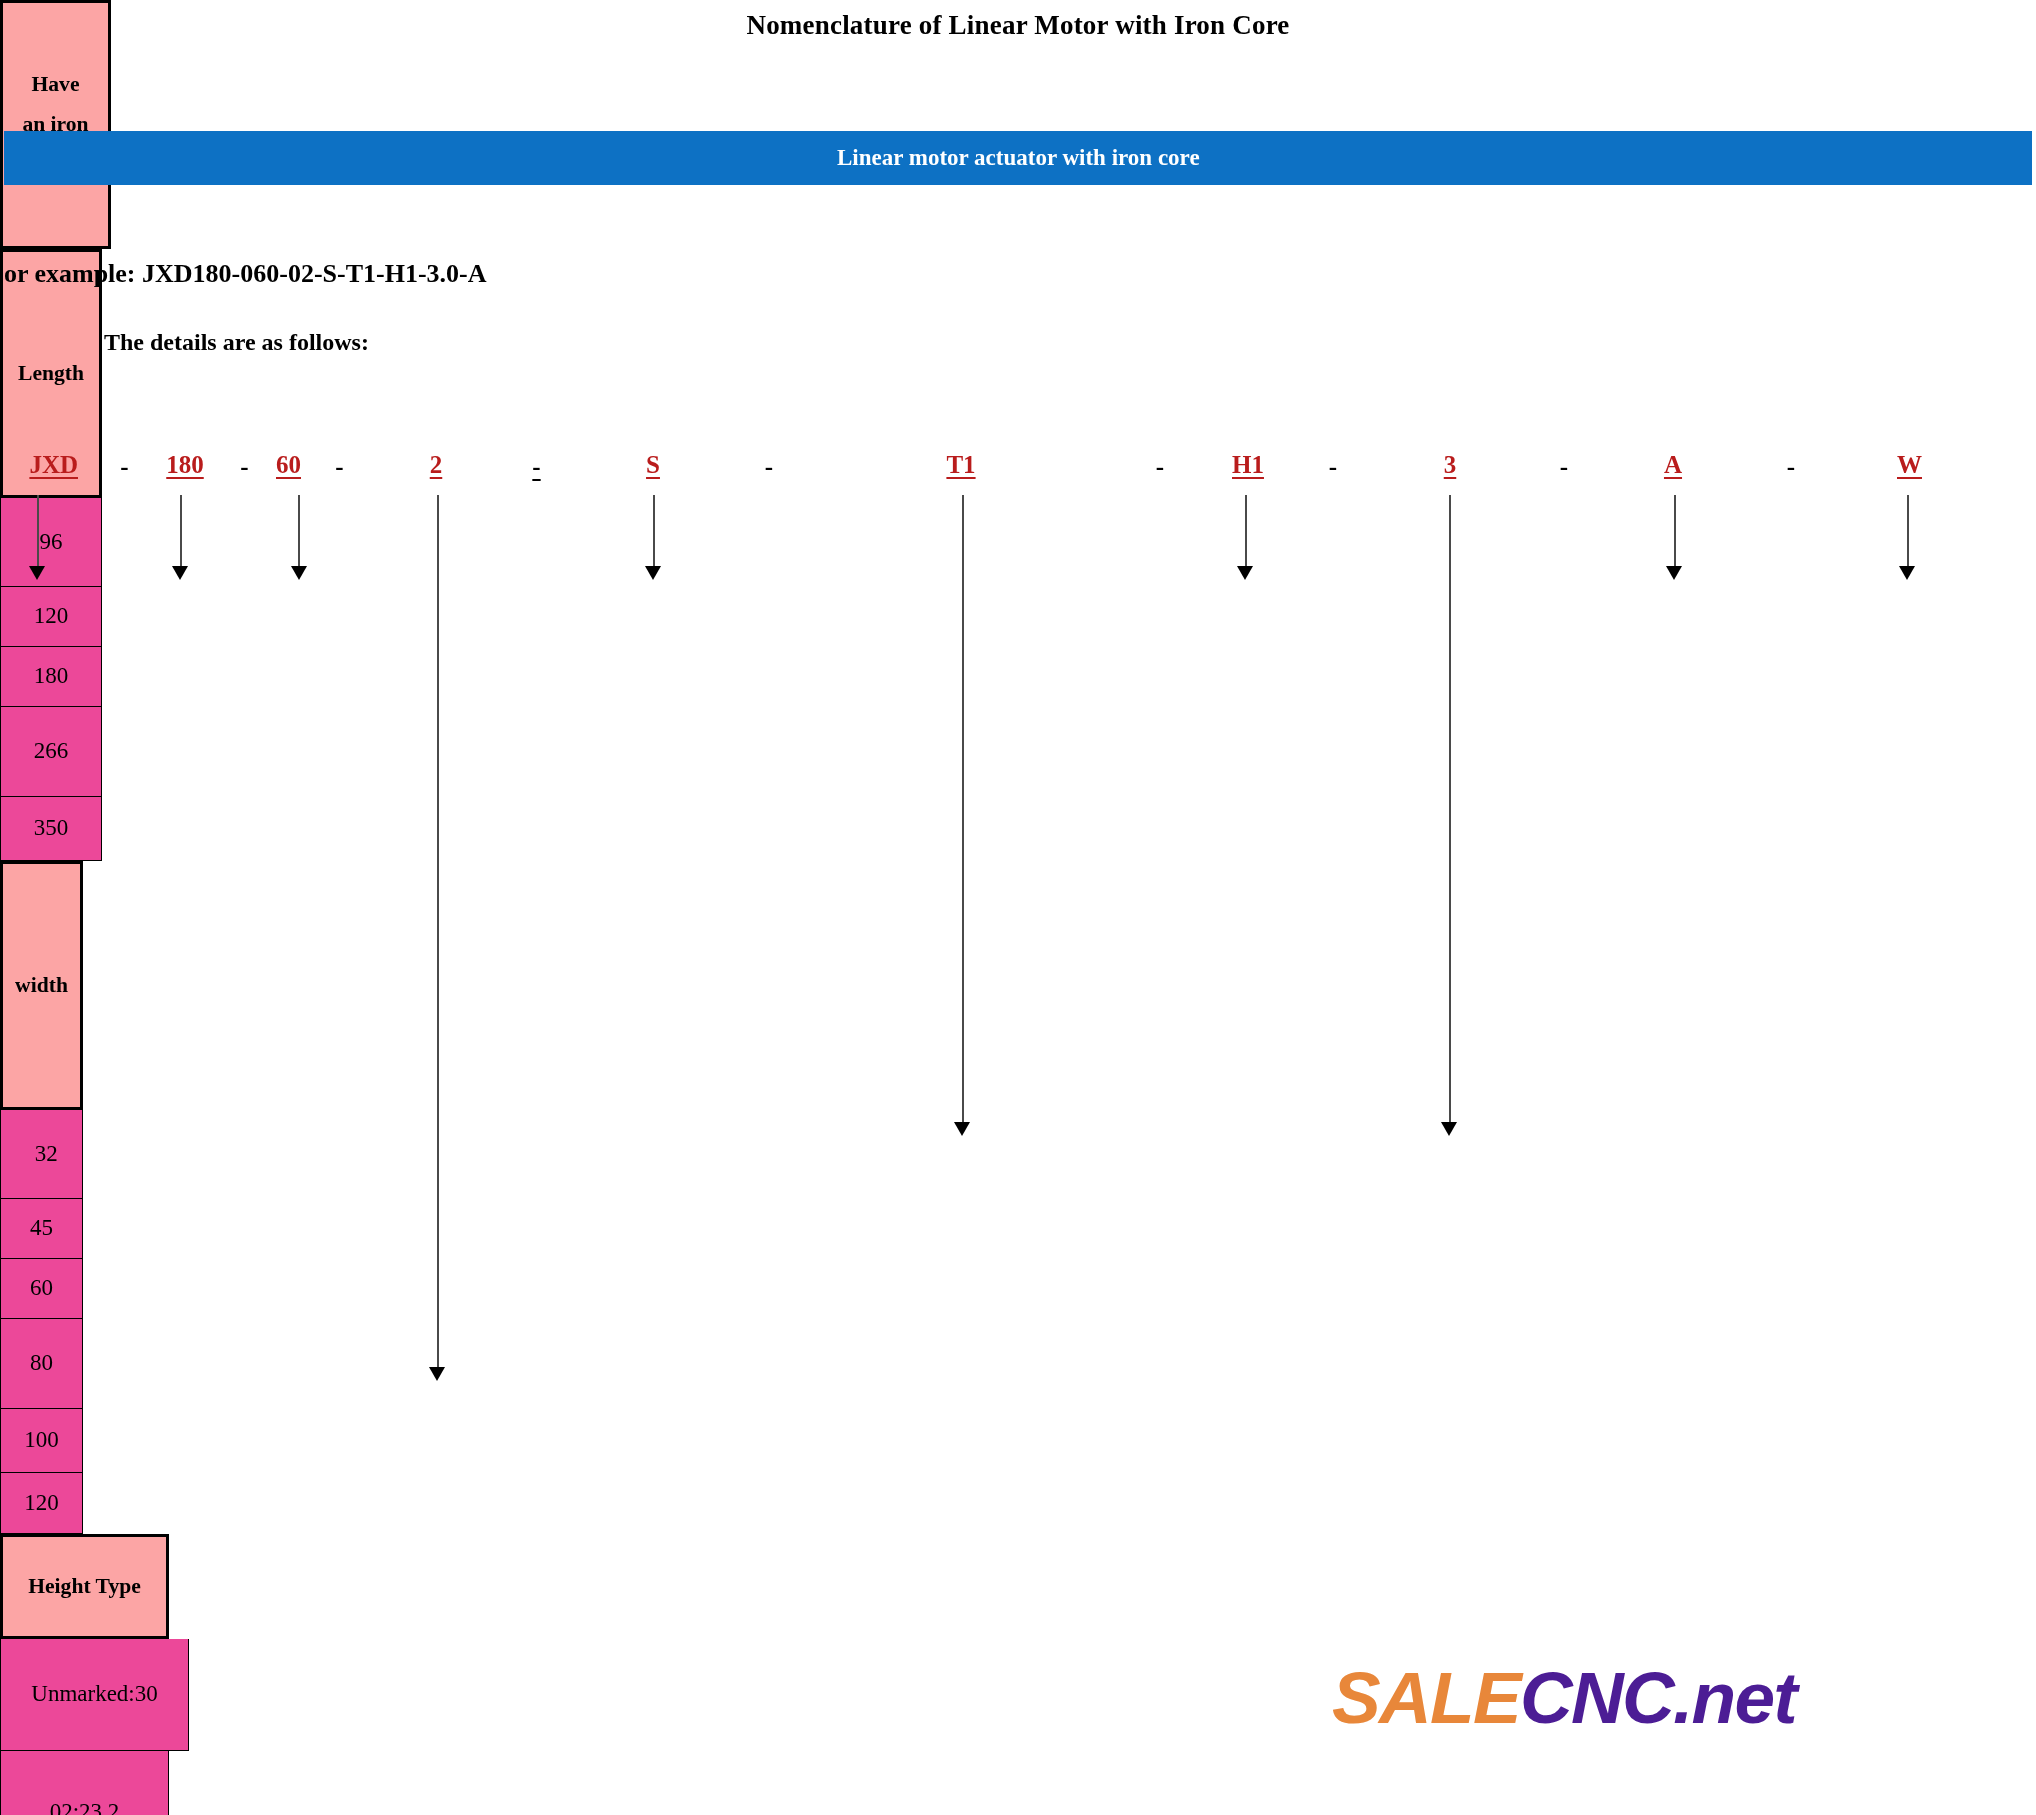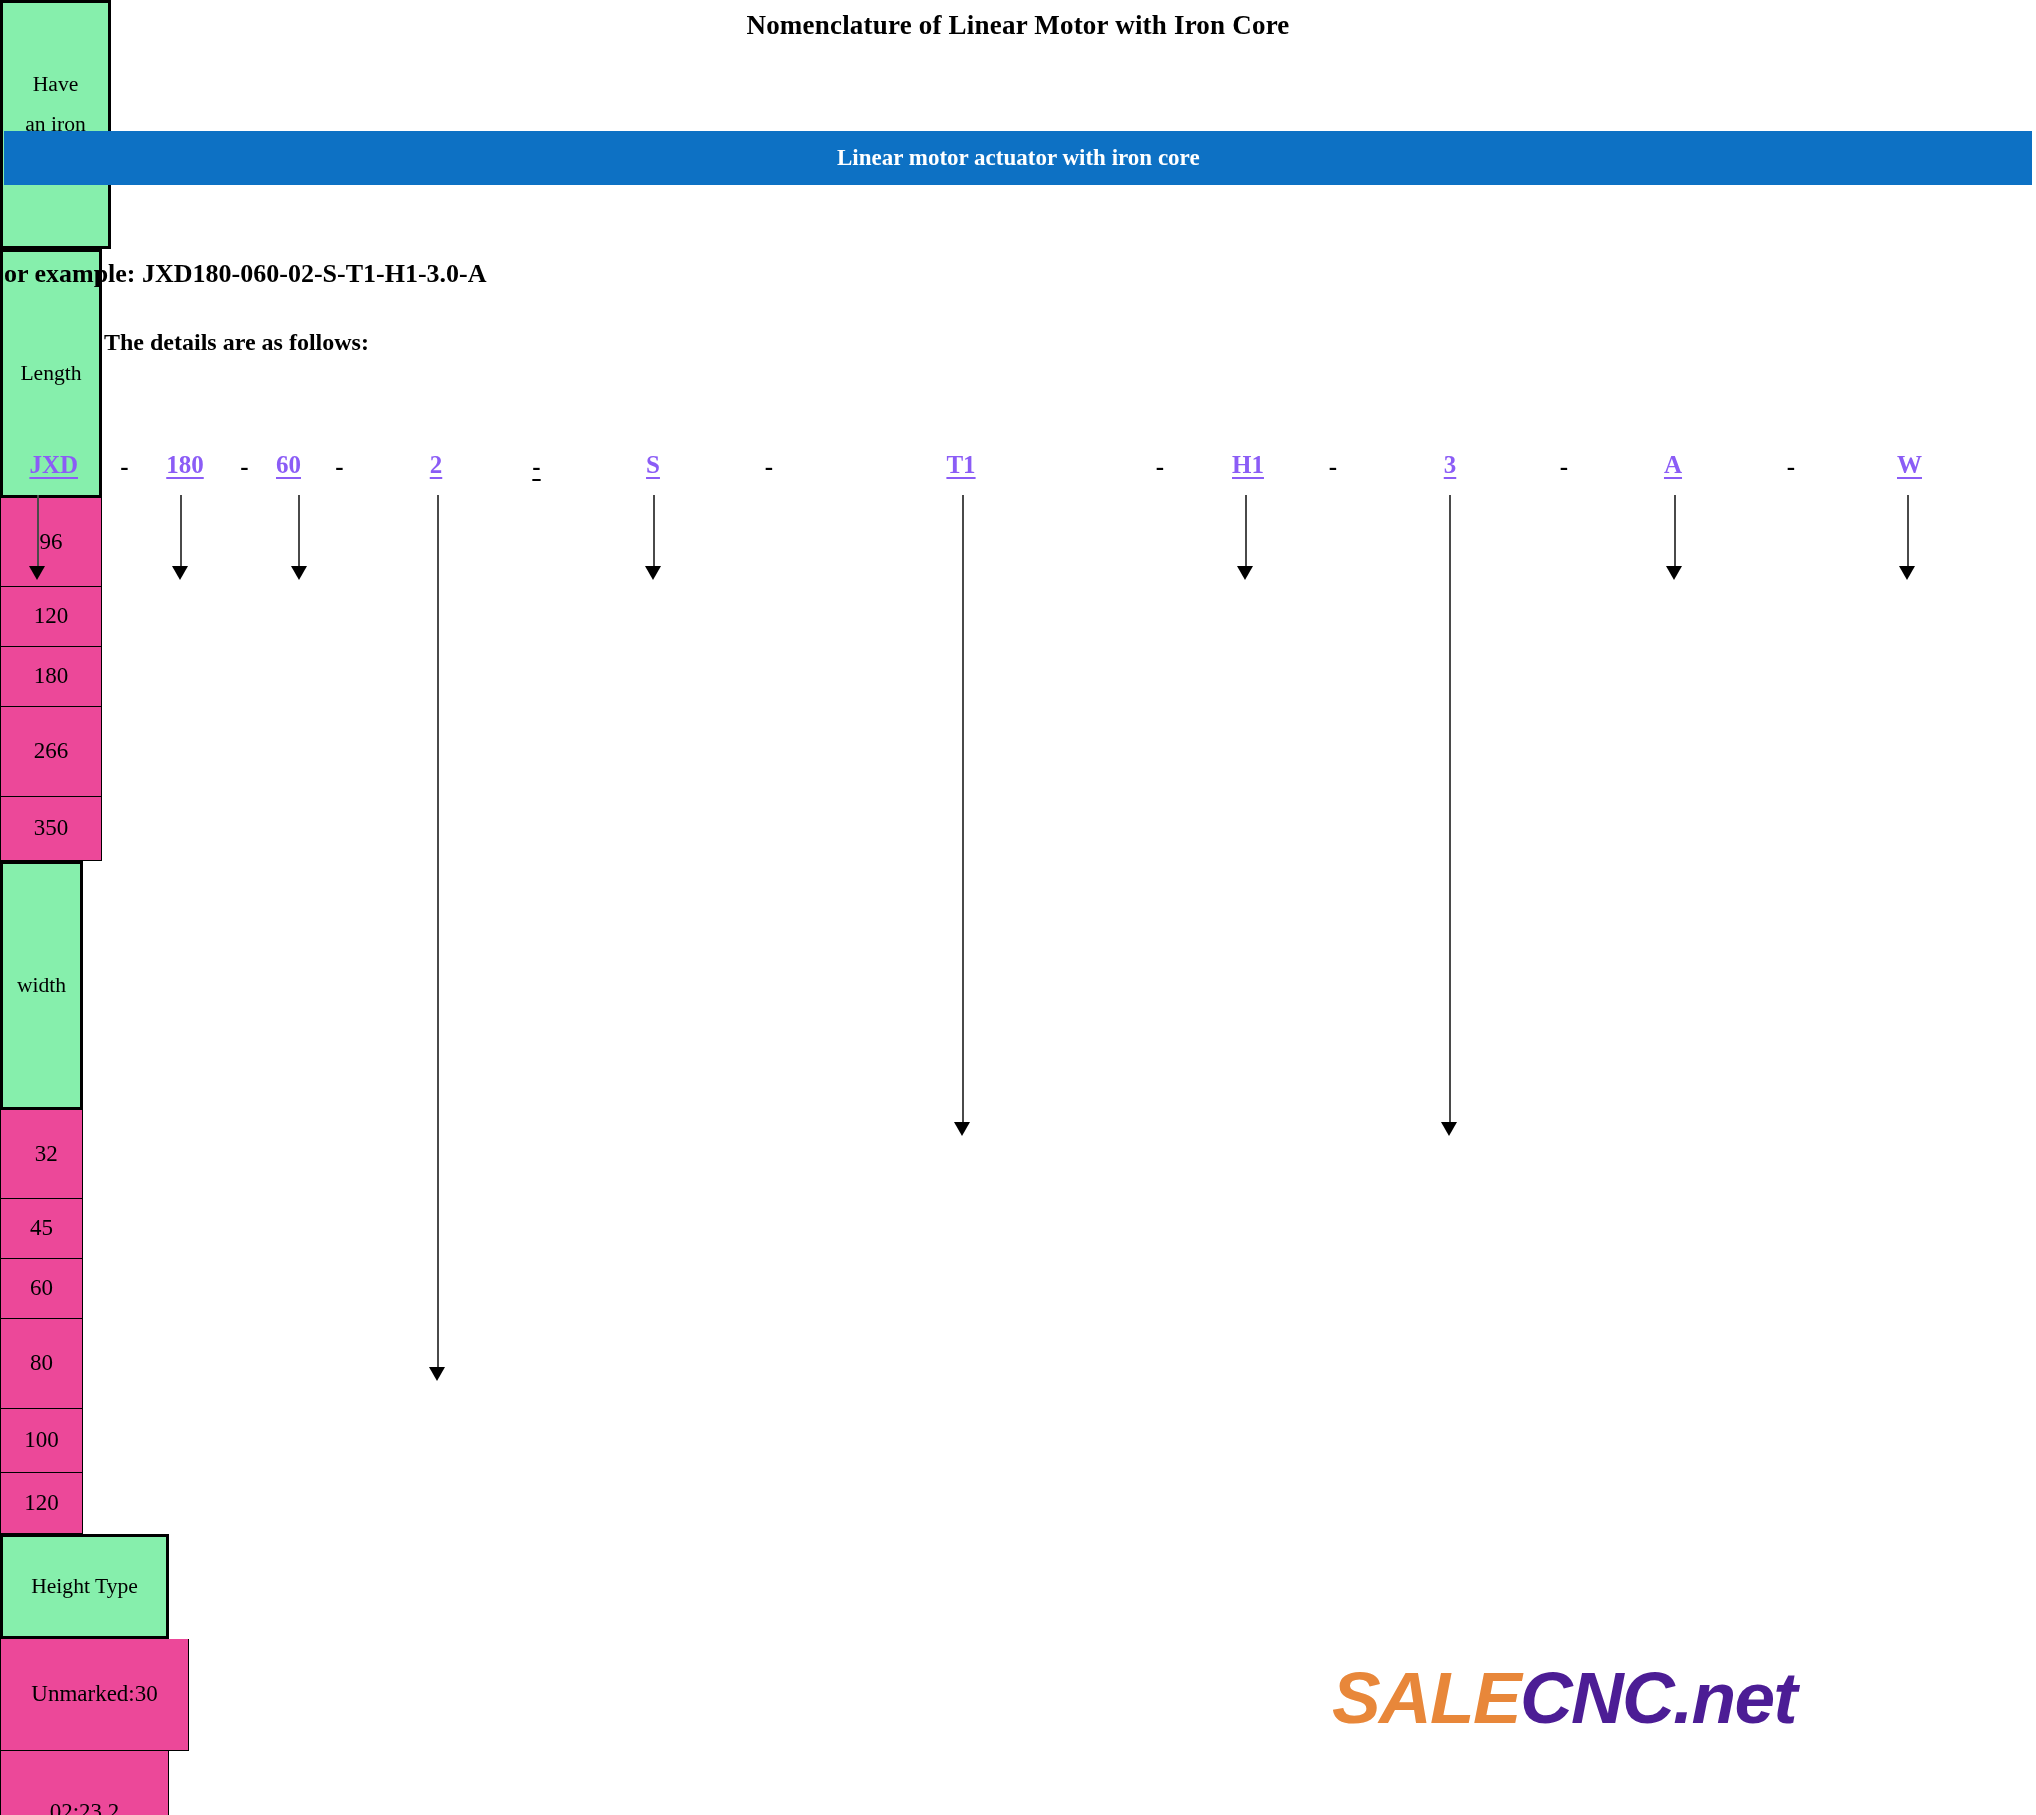"Have" .hdr { background: #86efac -> #fca5a5; font-weight: normal -> bold }
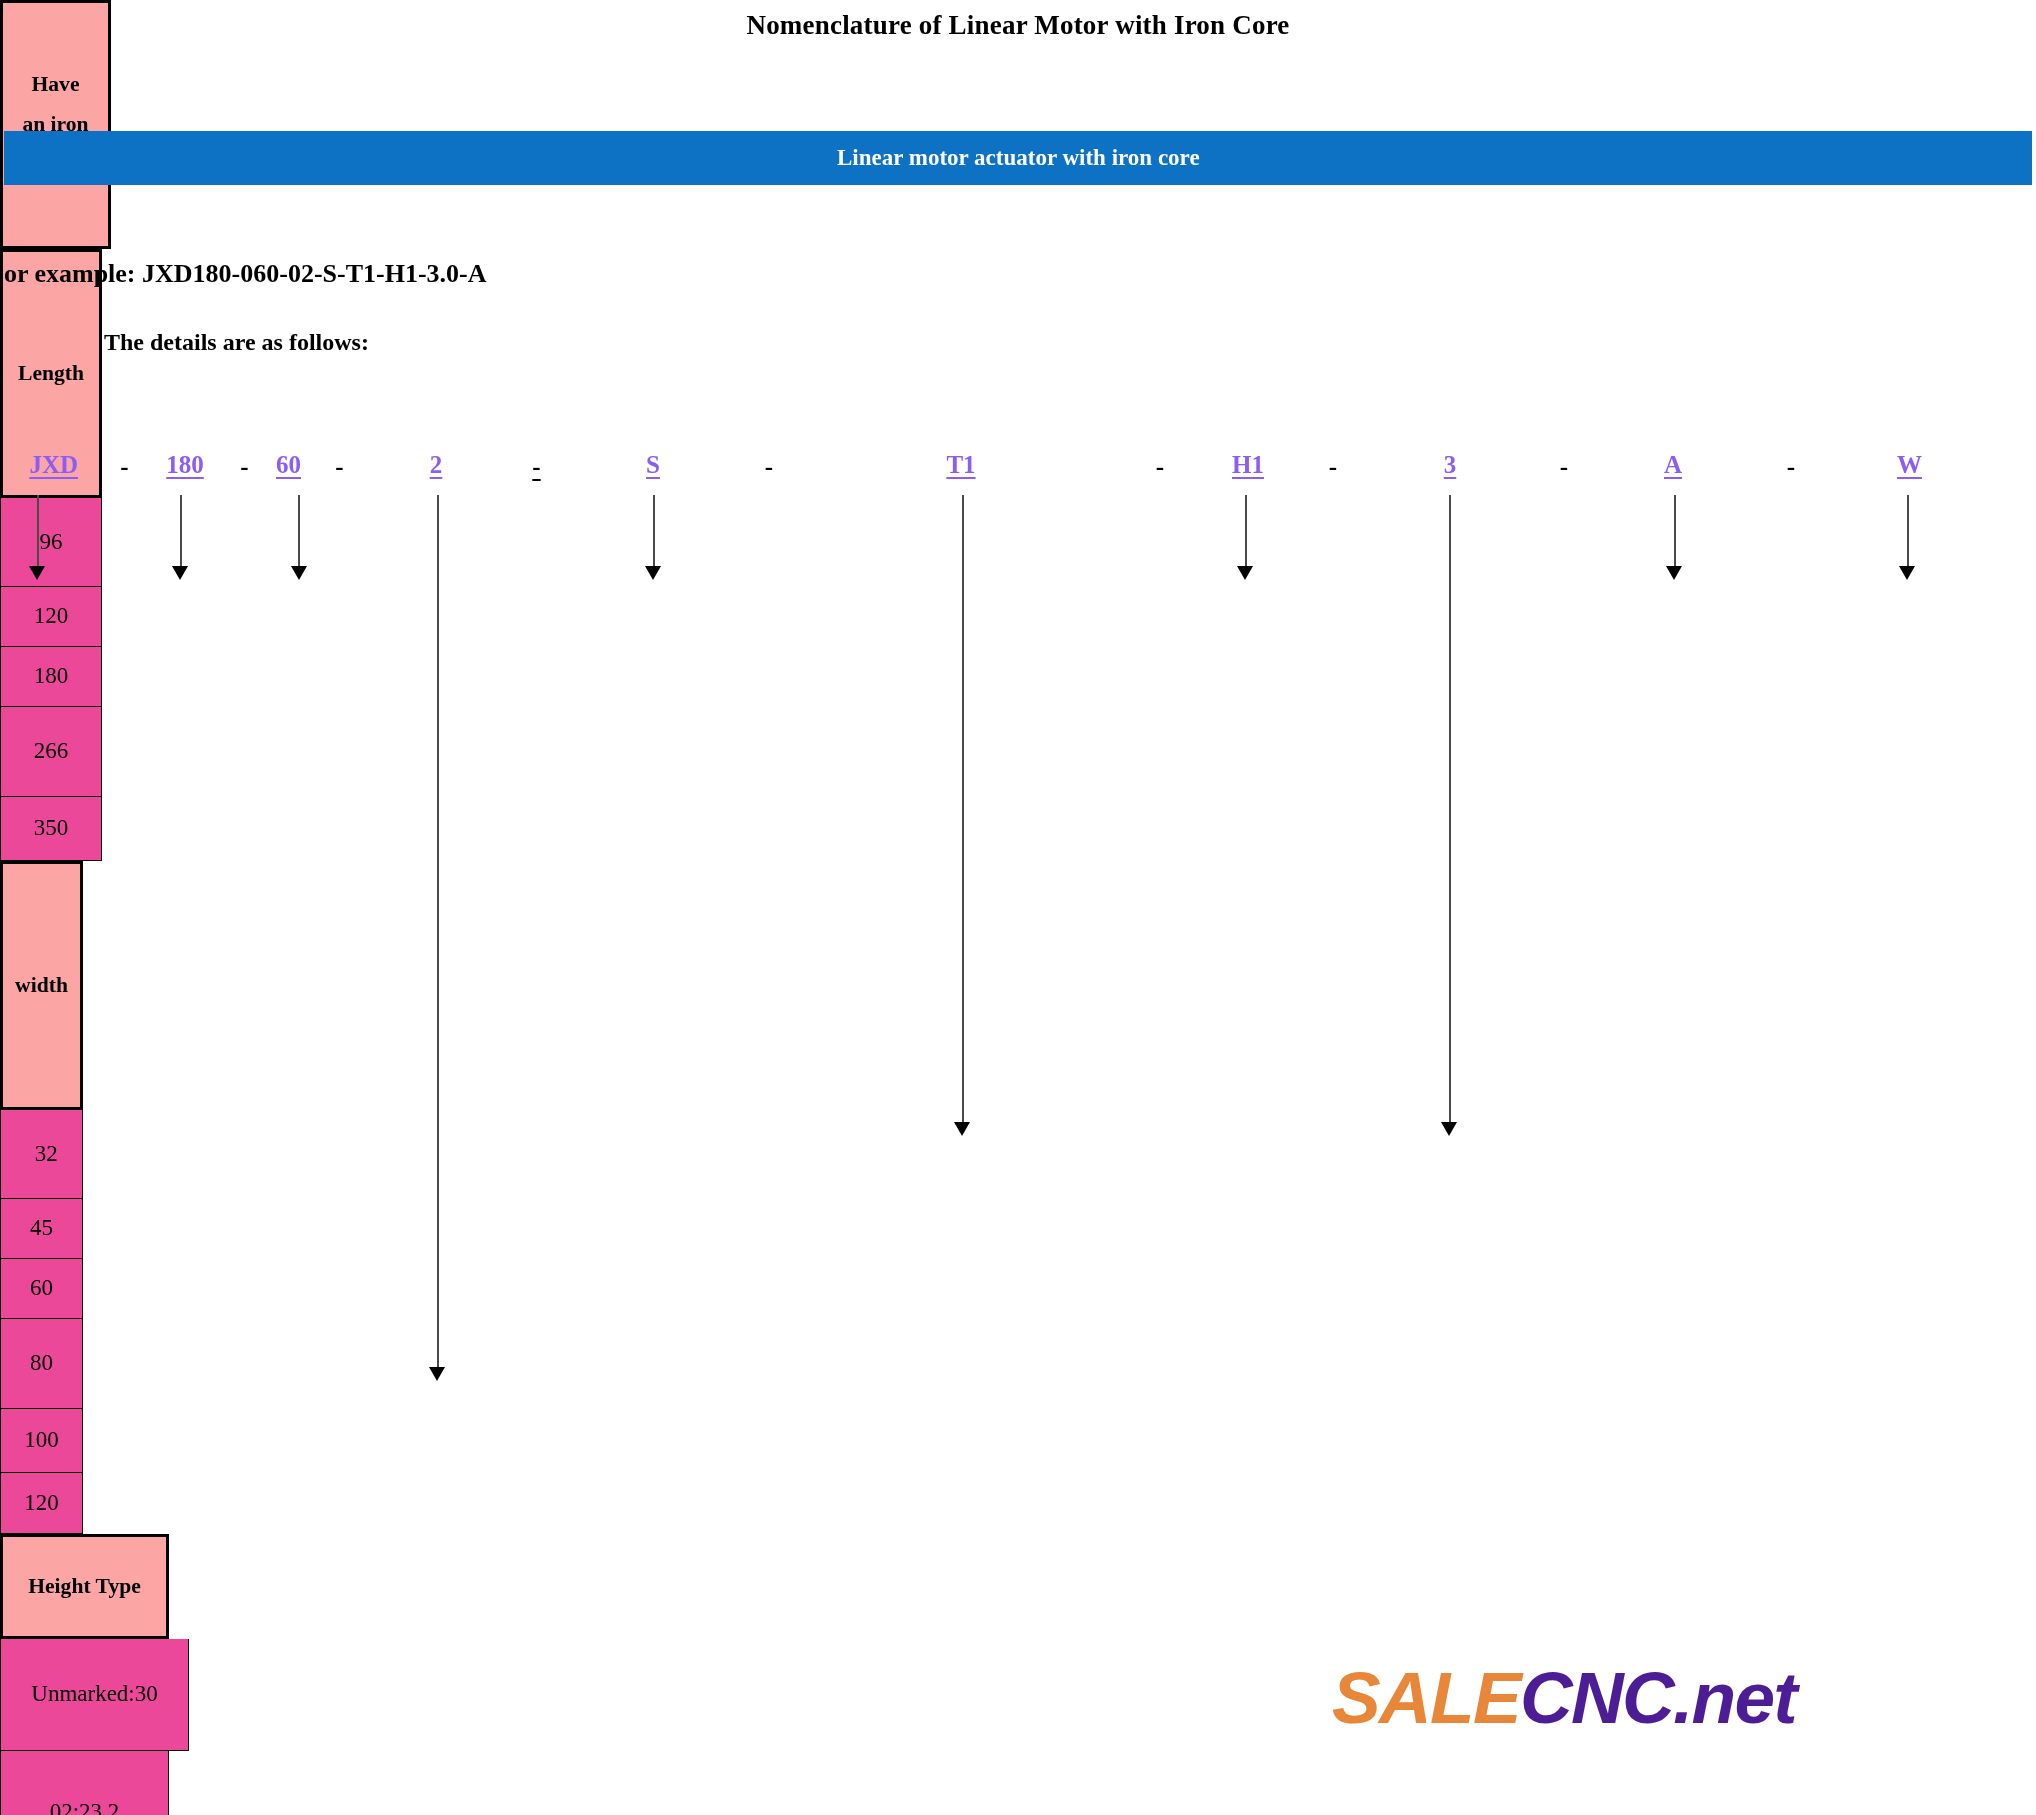"JXD" .code-tok { color: #8b5cf6 -> #b91c1c }
